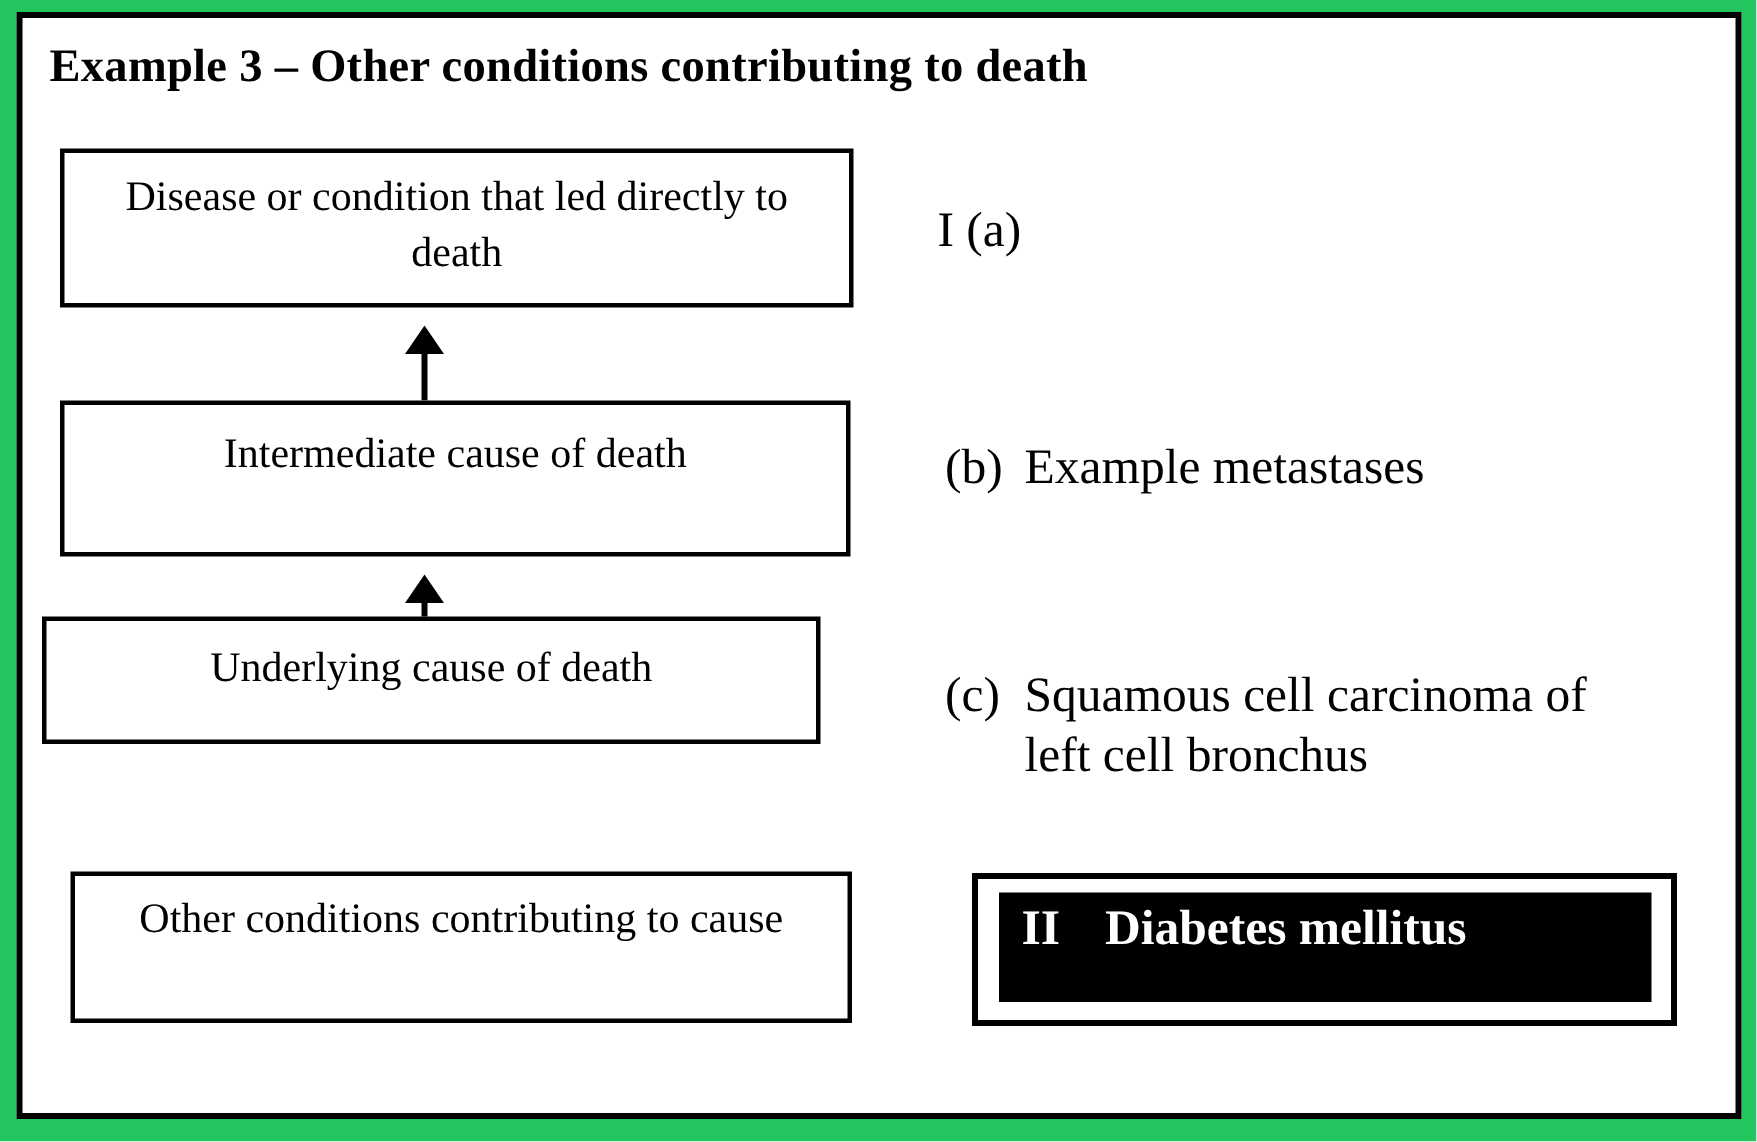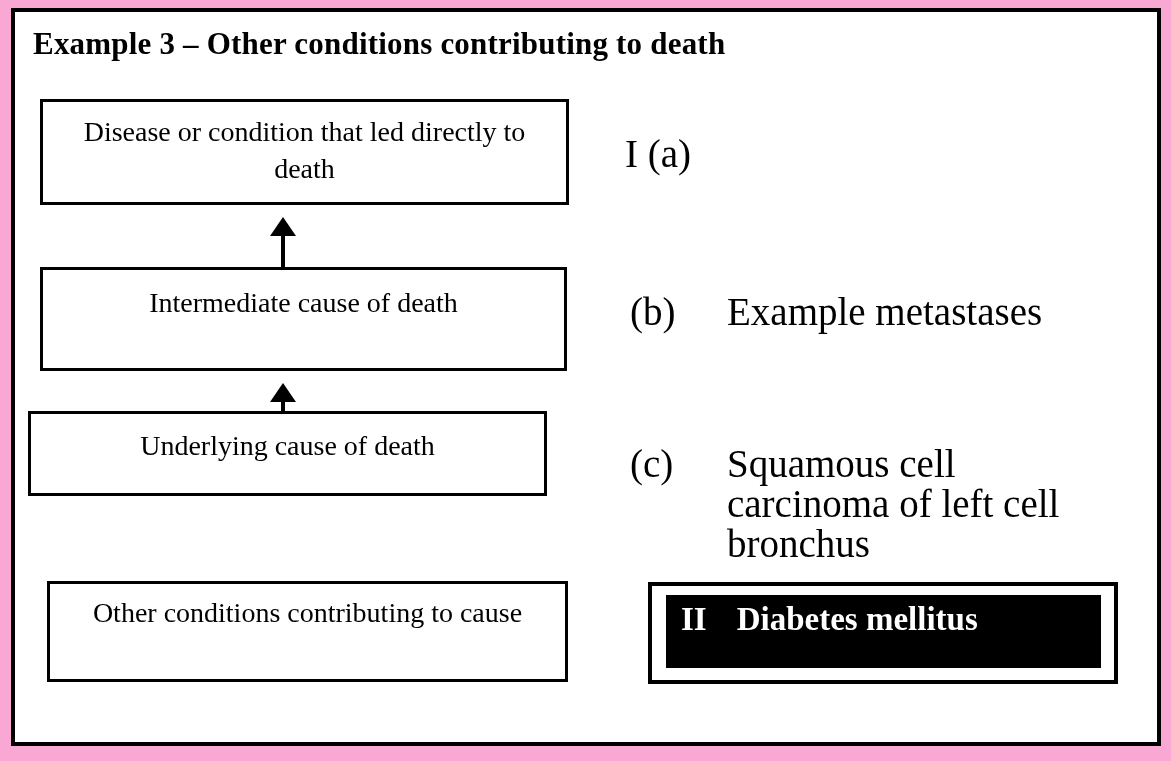"Example 3 – Other conditions" .canvas { background: #f9a8d4 -> #22c55e }
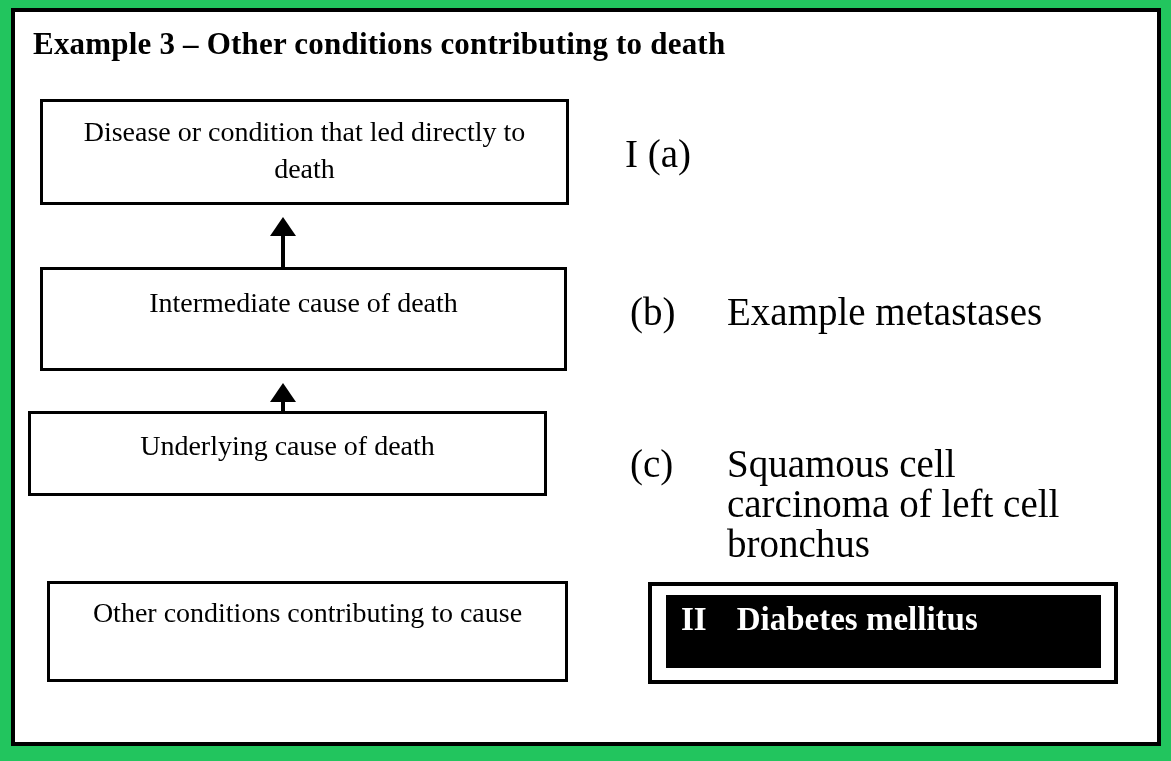"I (a)" .cert-entry { font-size: 39px -> 33px; gap: 44px -> none }
